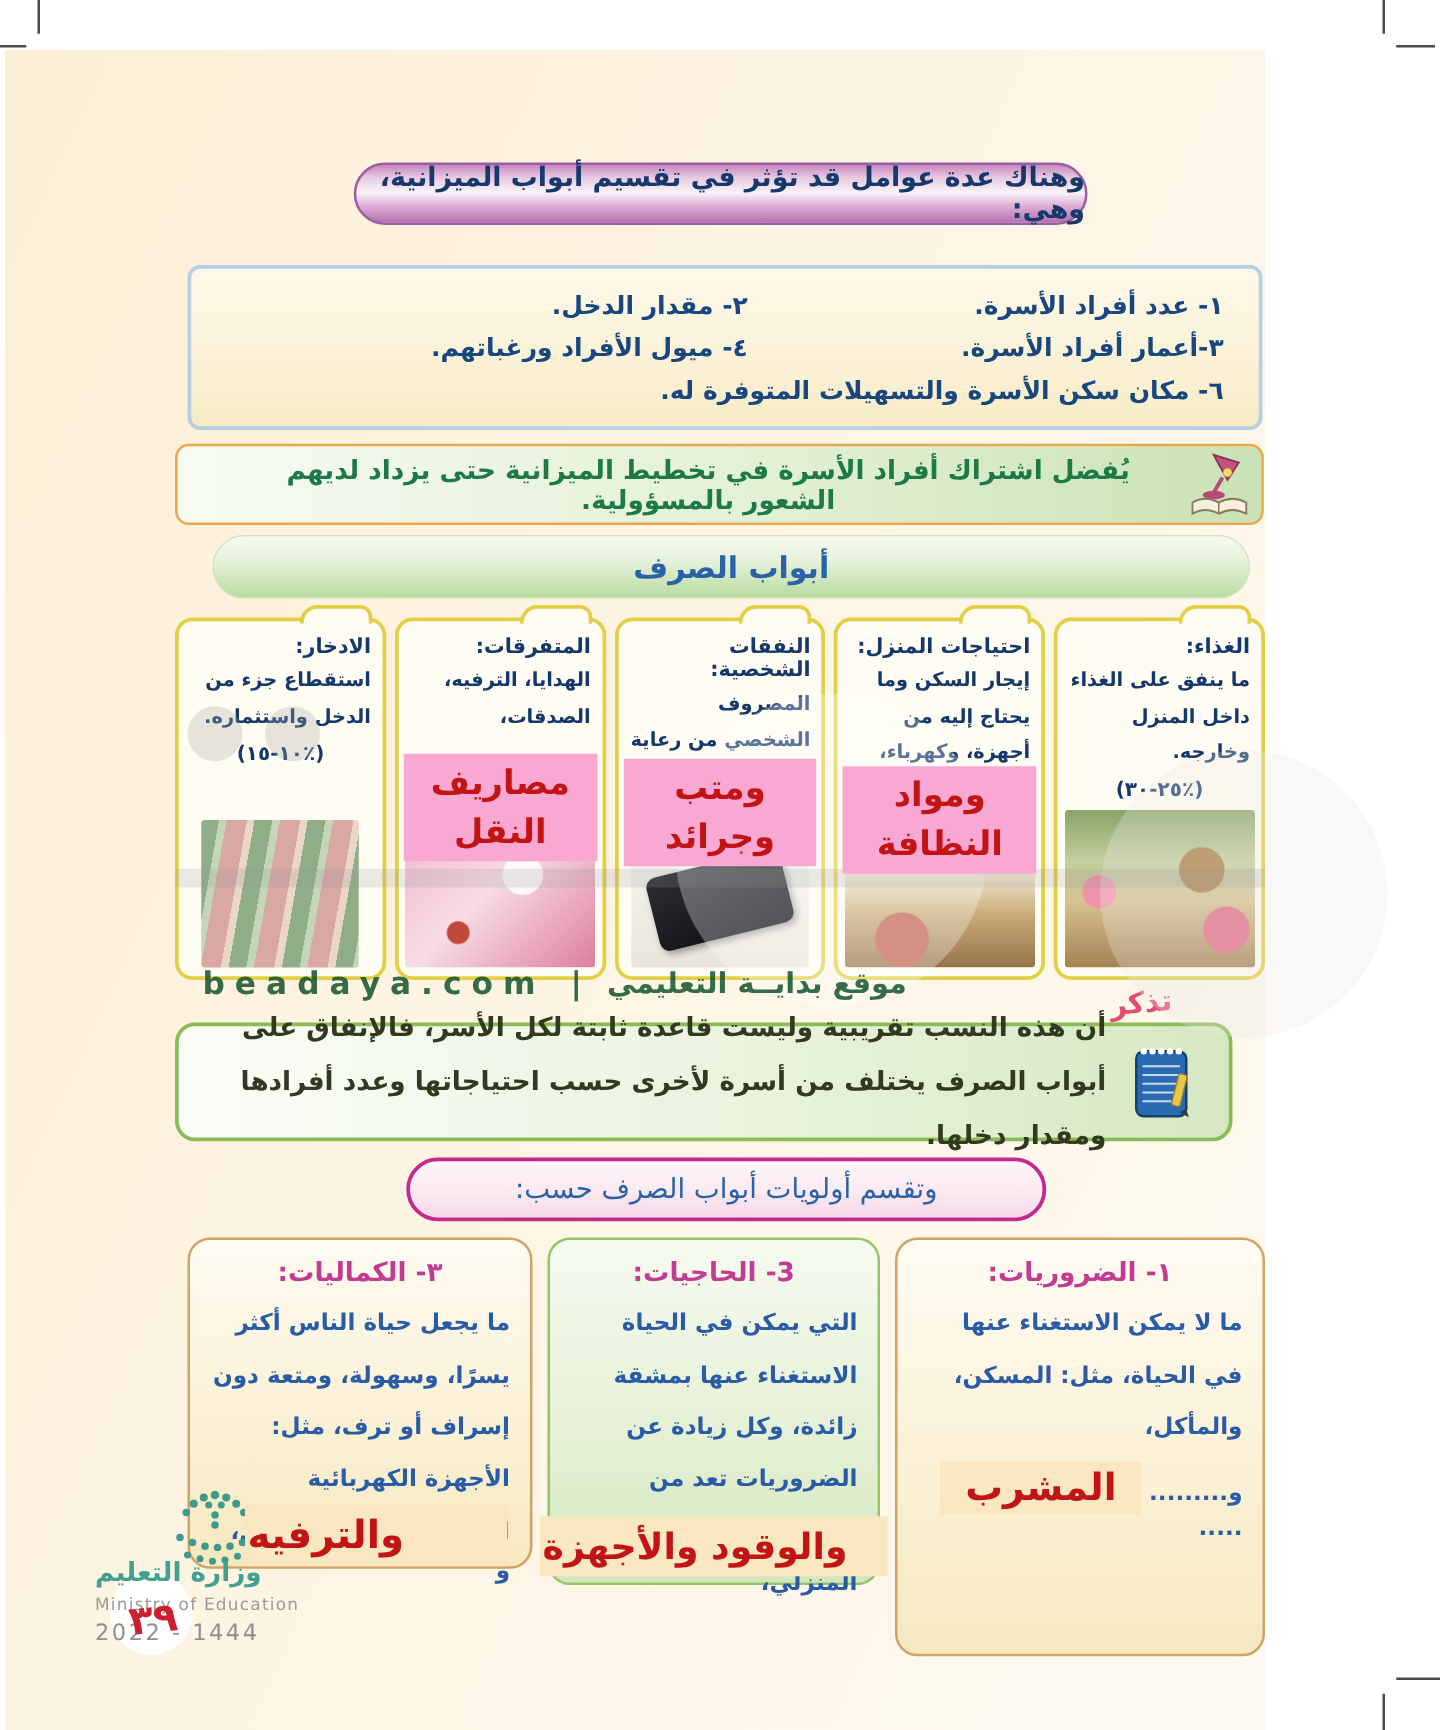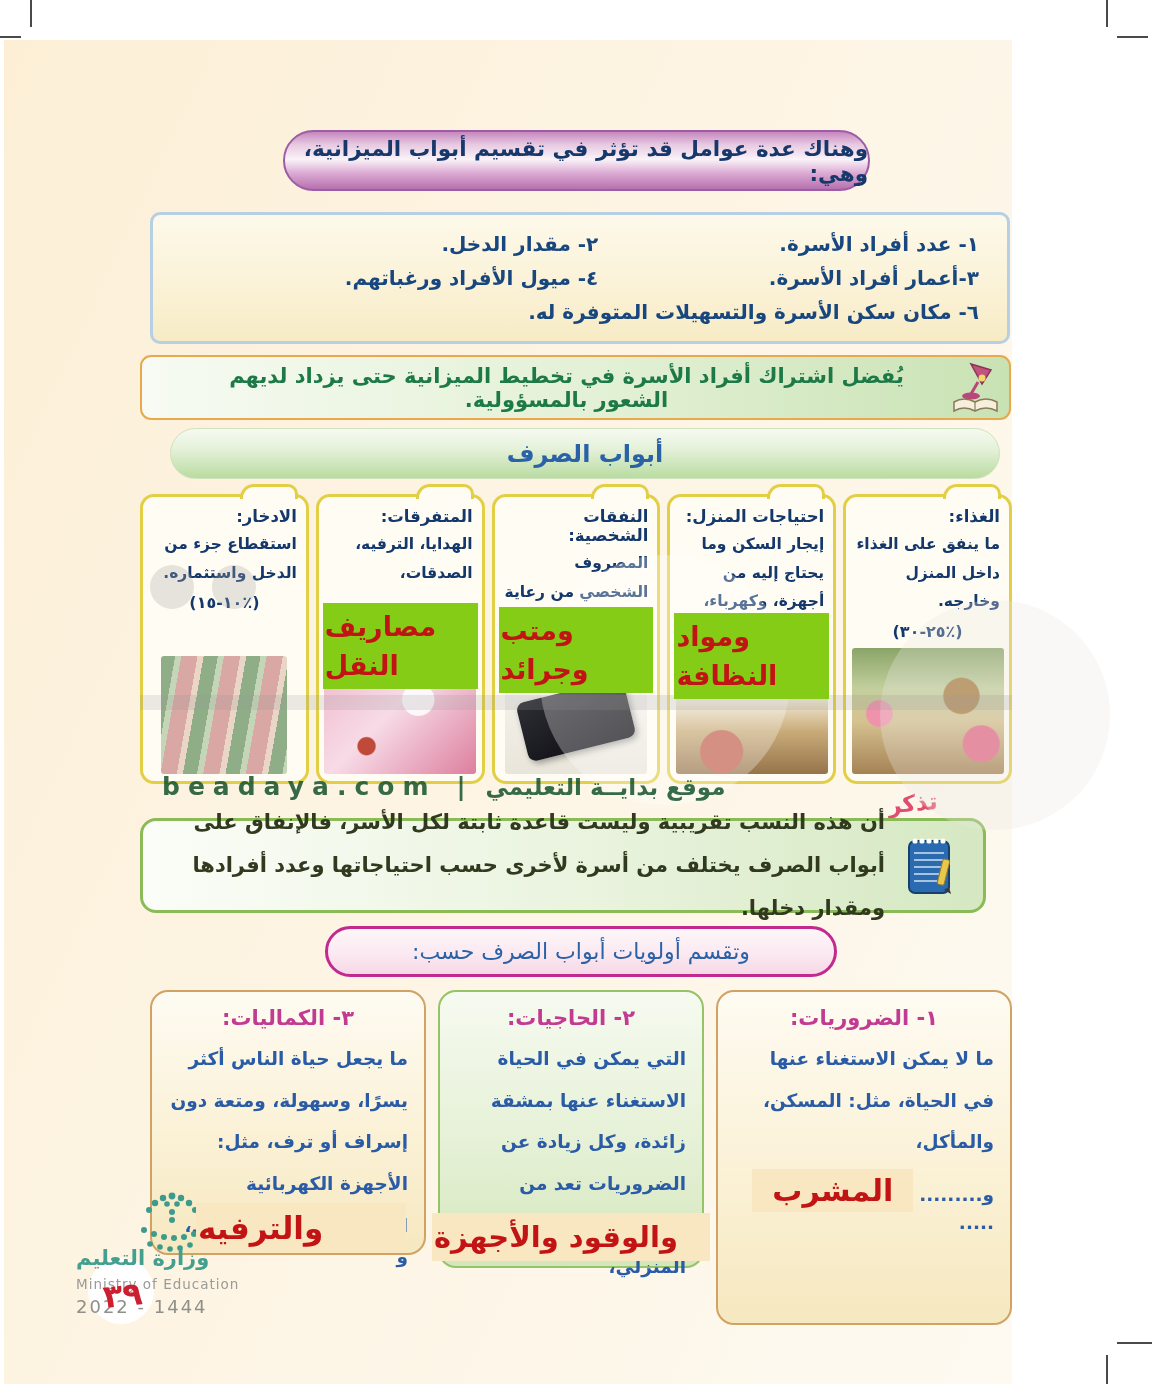"وهناك عدة عوامل قد تؤثر" .intro-banner { height: 61px -> 50px }
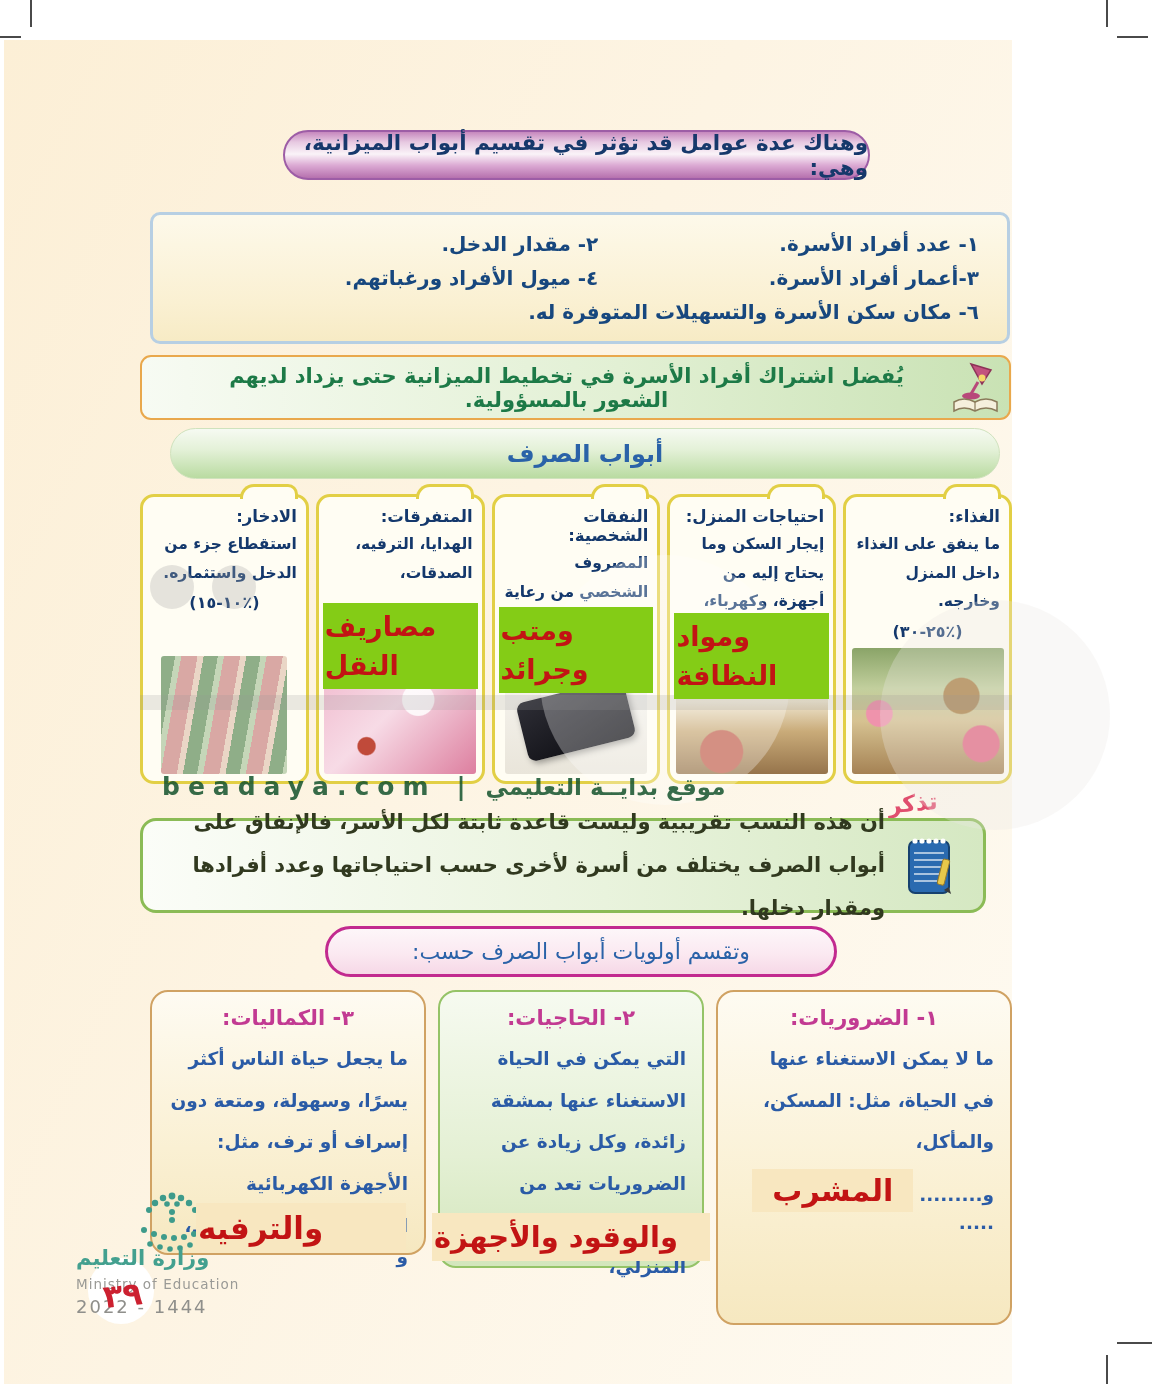"مصاريف النقل" .scol-ann { background: #84cc16 -> #f9a8d4; text-align: left -> center }
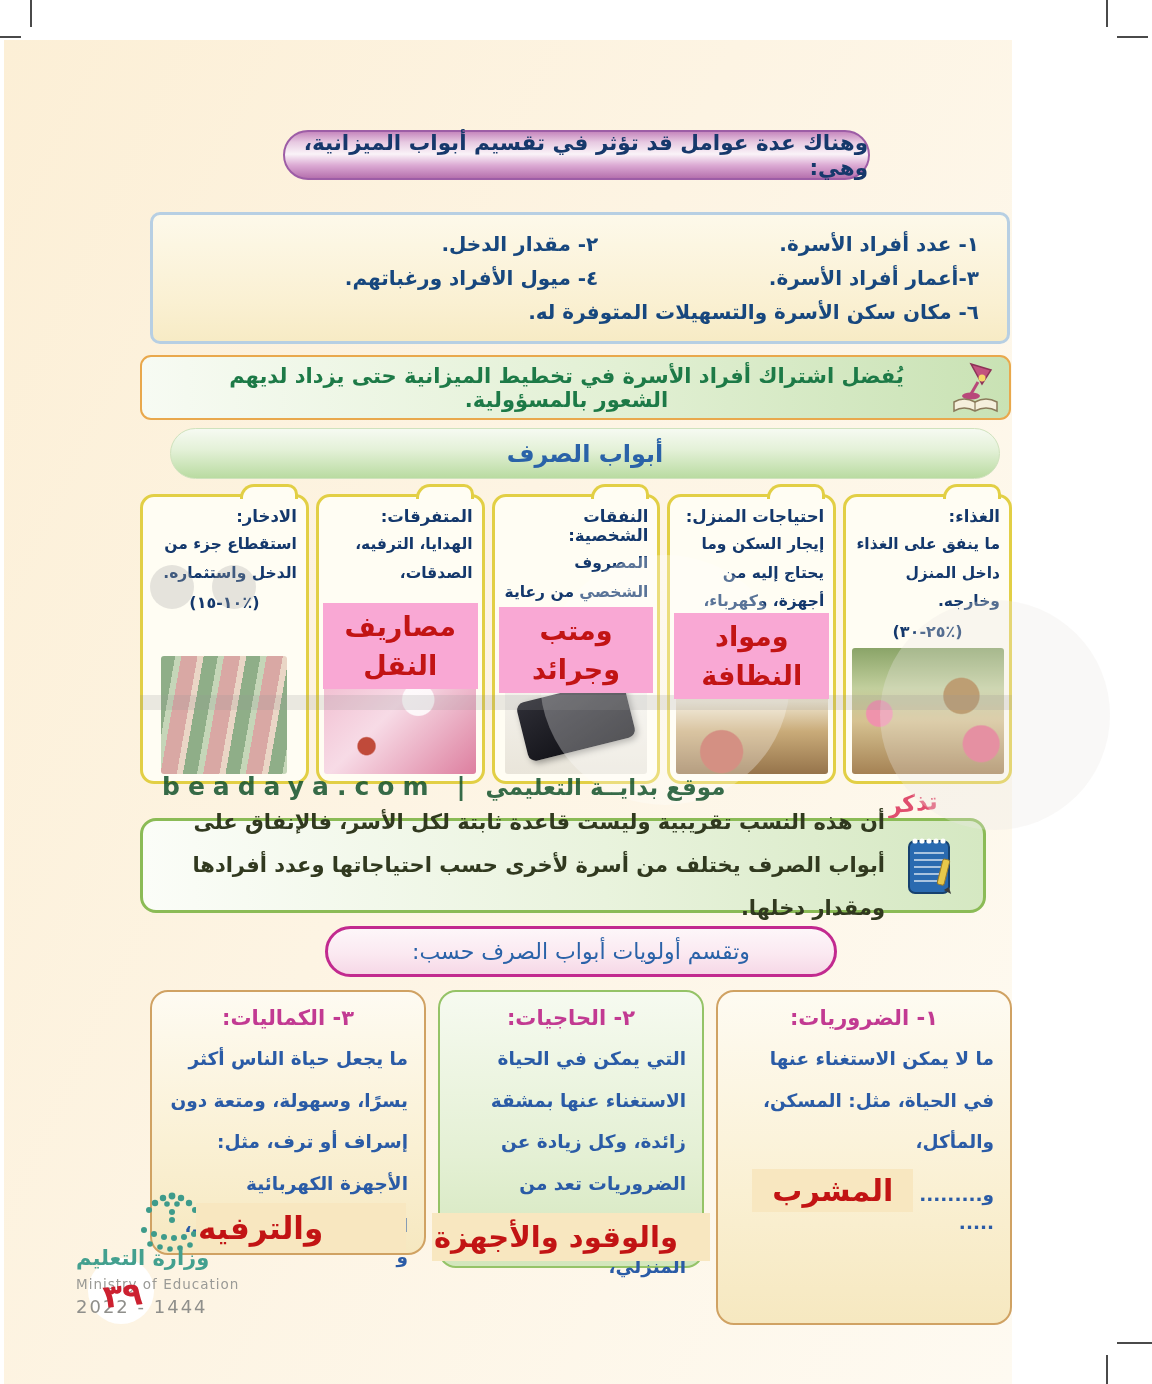"٢- الحاجيات:" div.ptitle { text: ٢- -> 3- }
